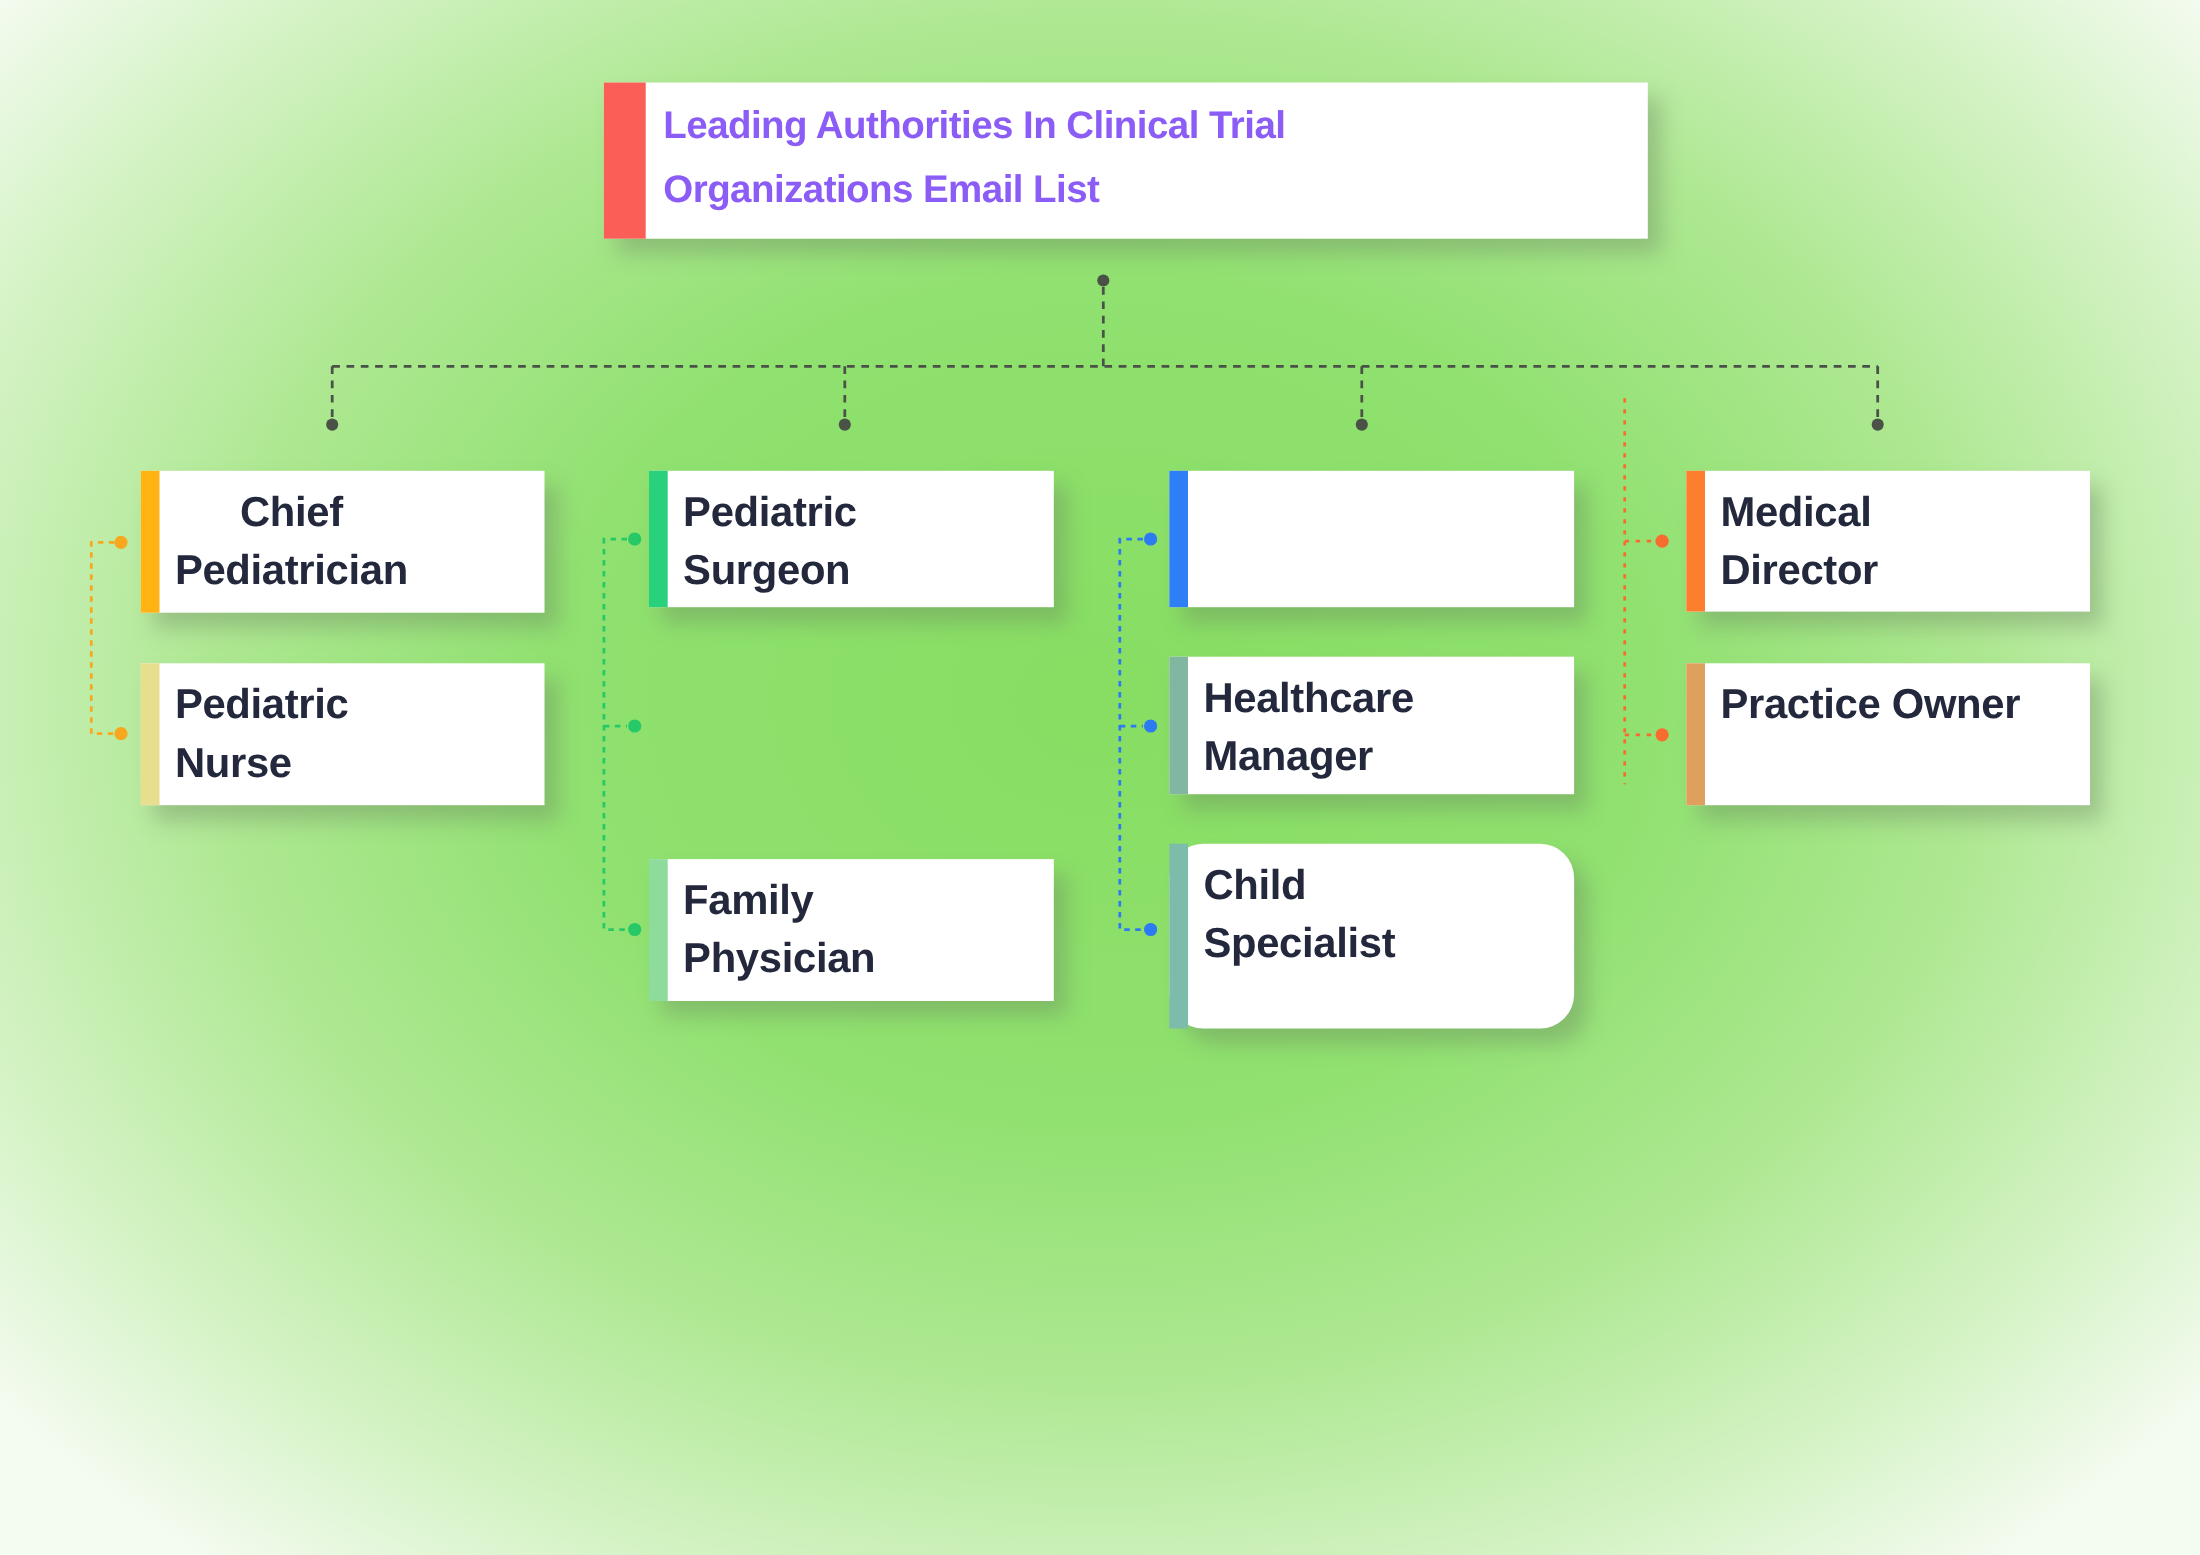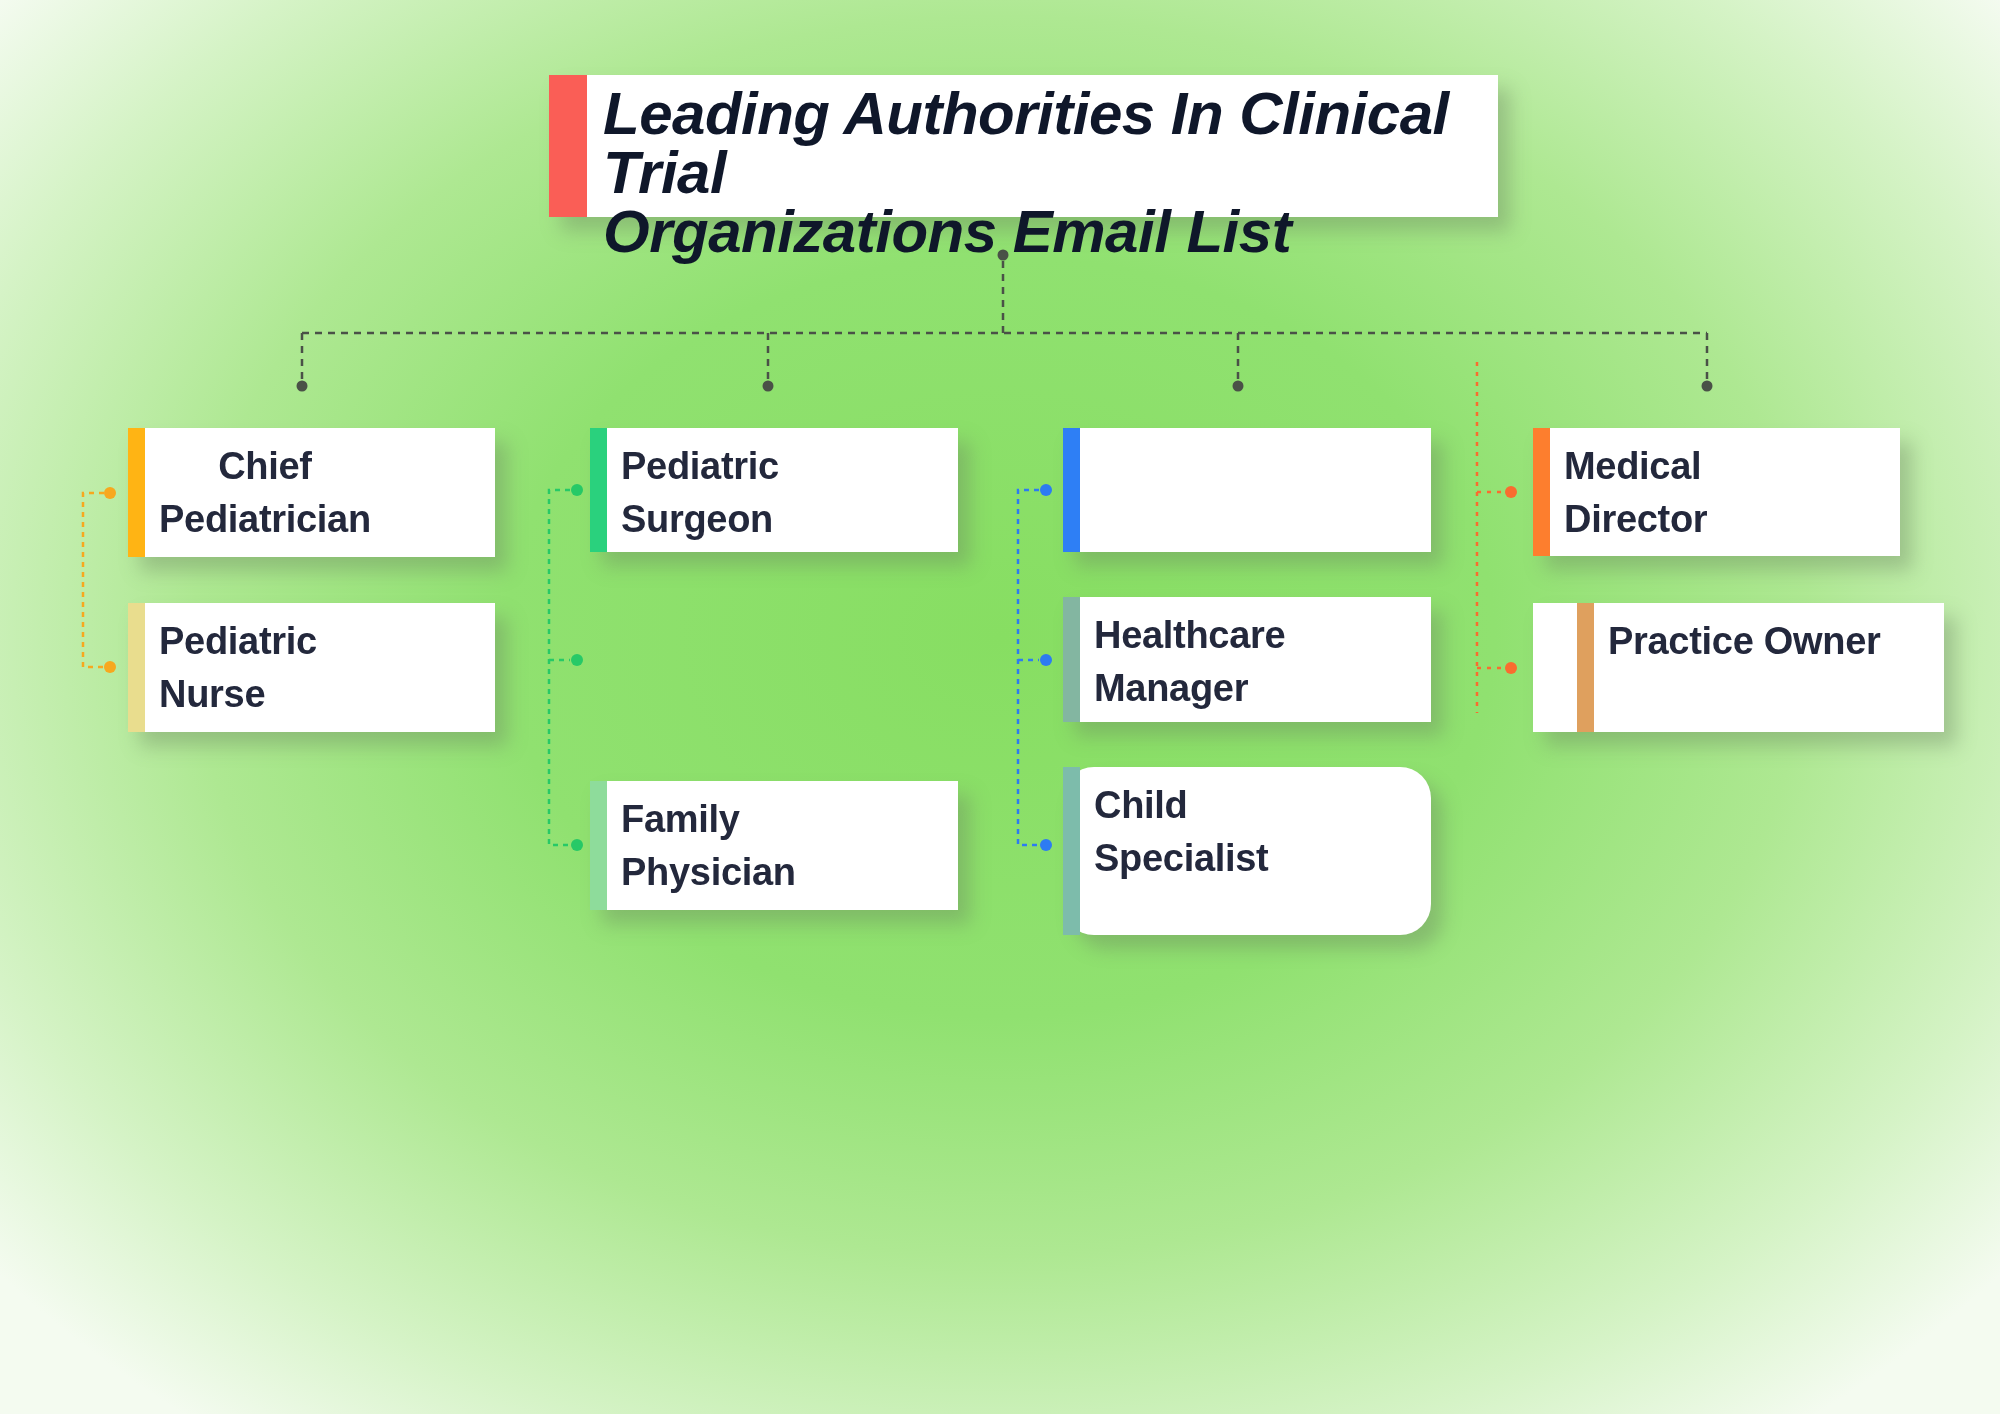"Leading Authorities In Clinical Trial" .title-text { color: #0f172a -> #8b5cf6; font-size: 60px -> 35px; font-style: italic -> none }
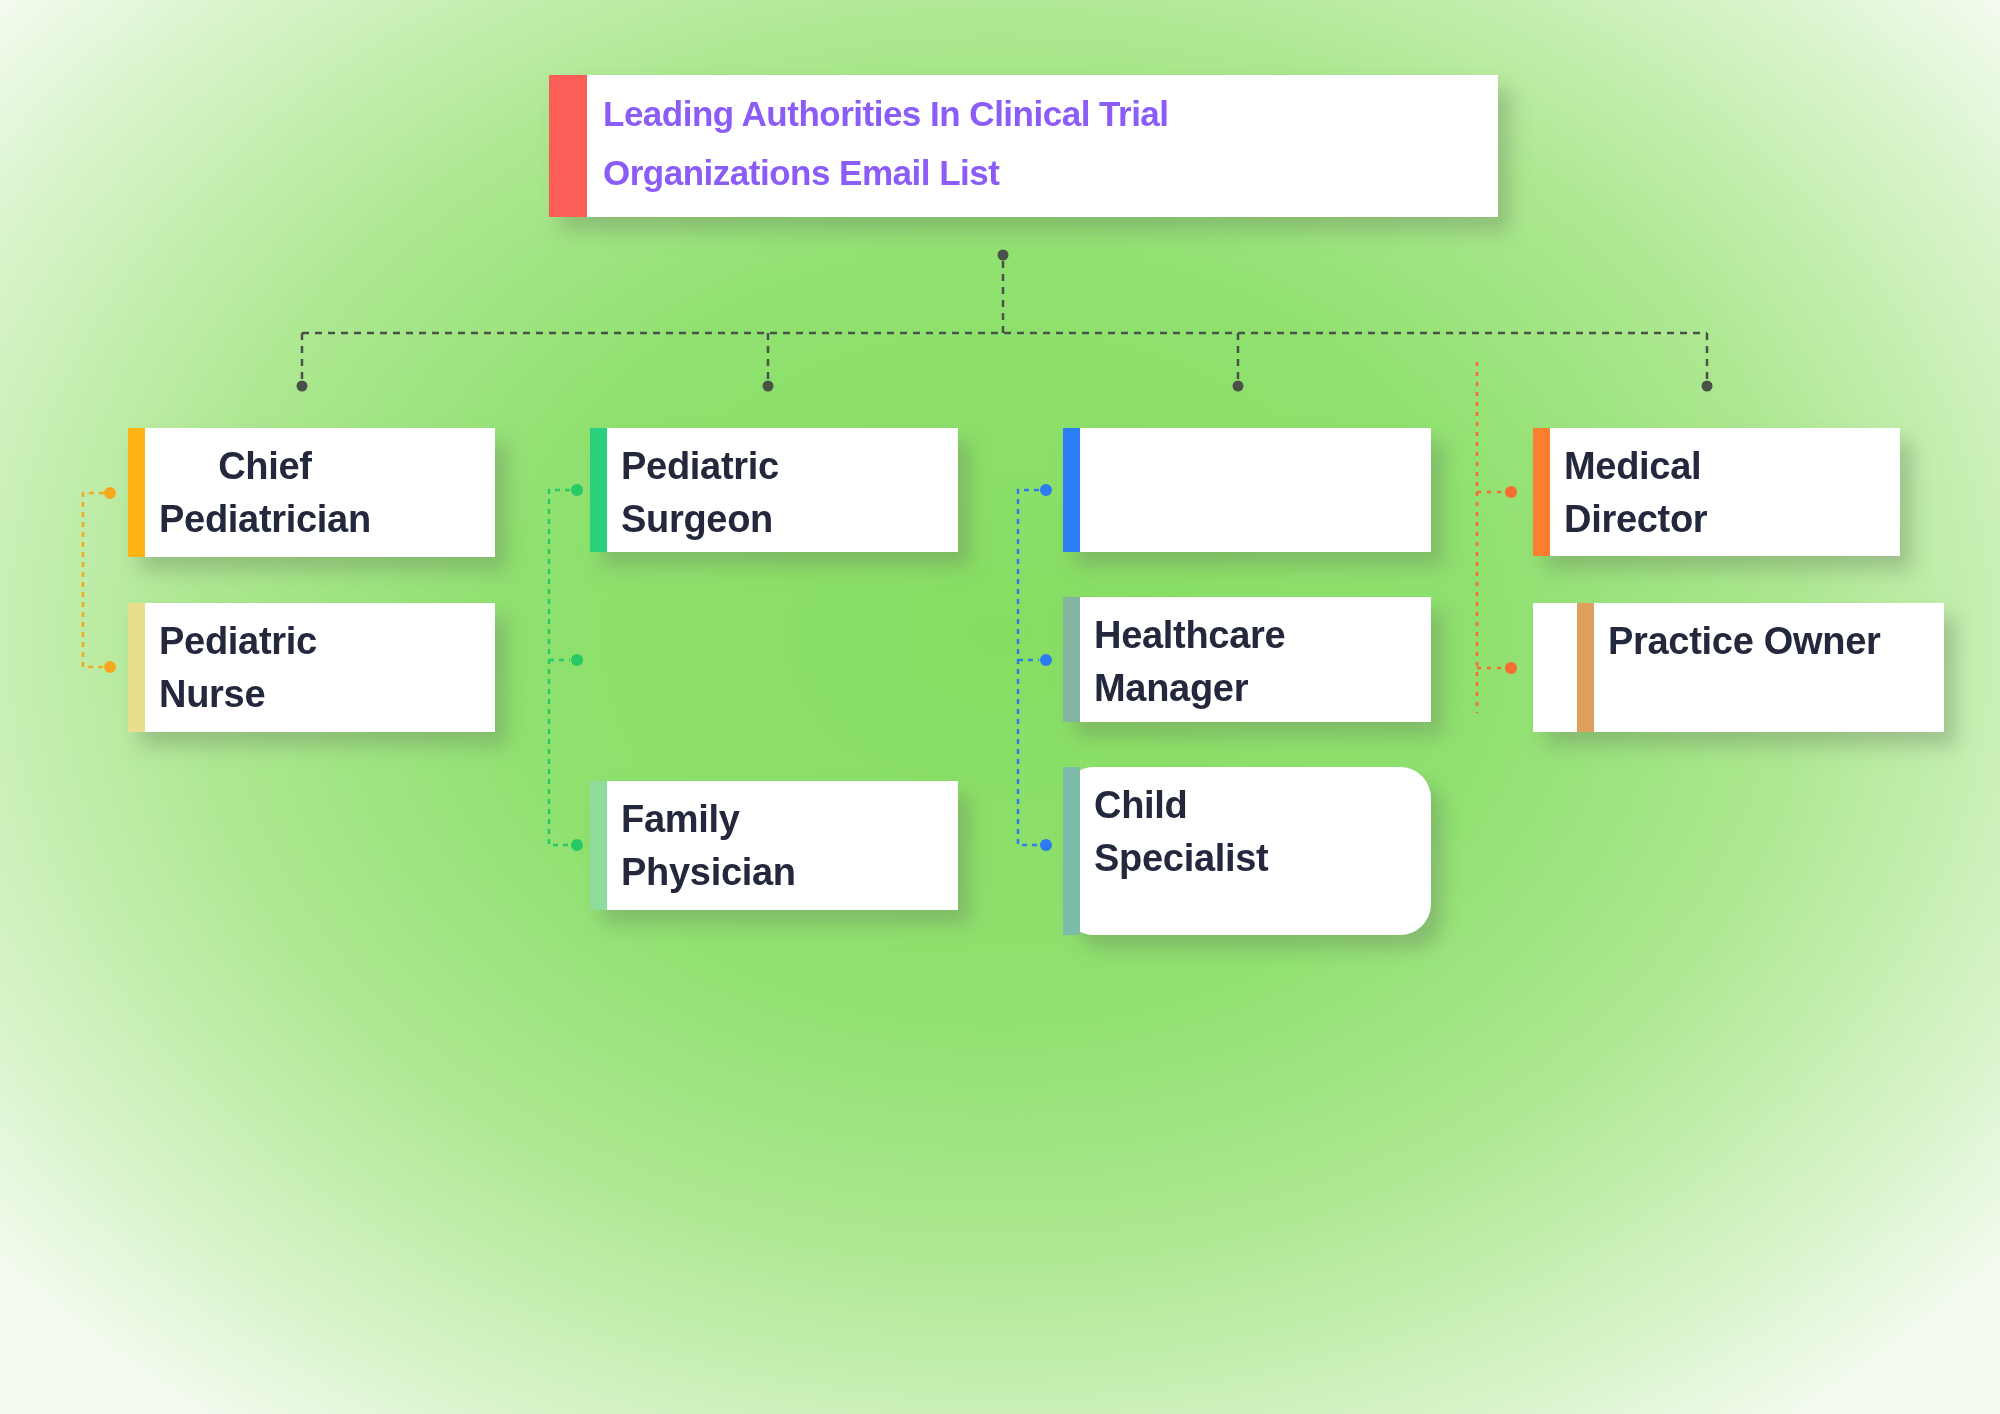"Practice Owner" .n-c4r2 { padding-left: 44px -> none }
